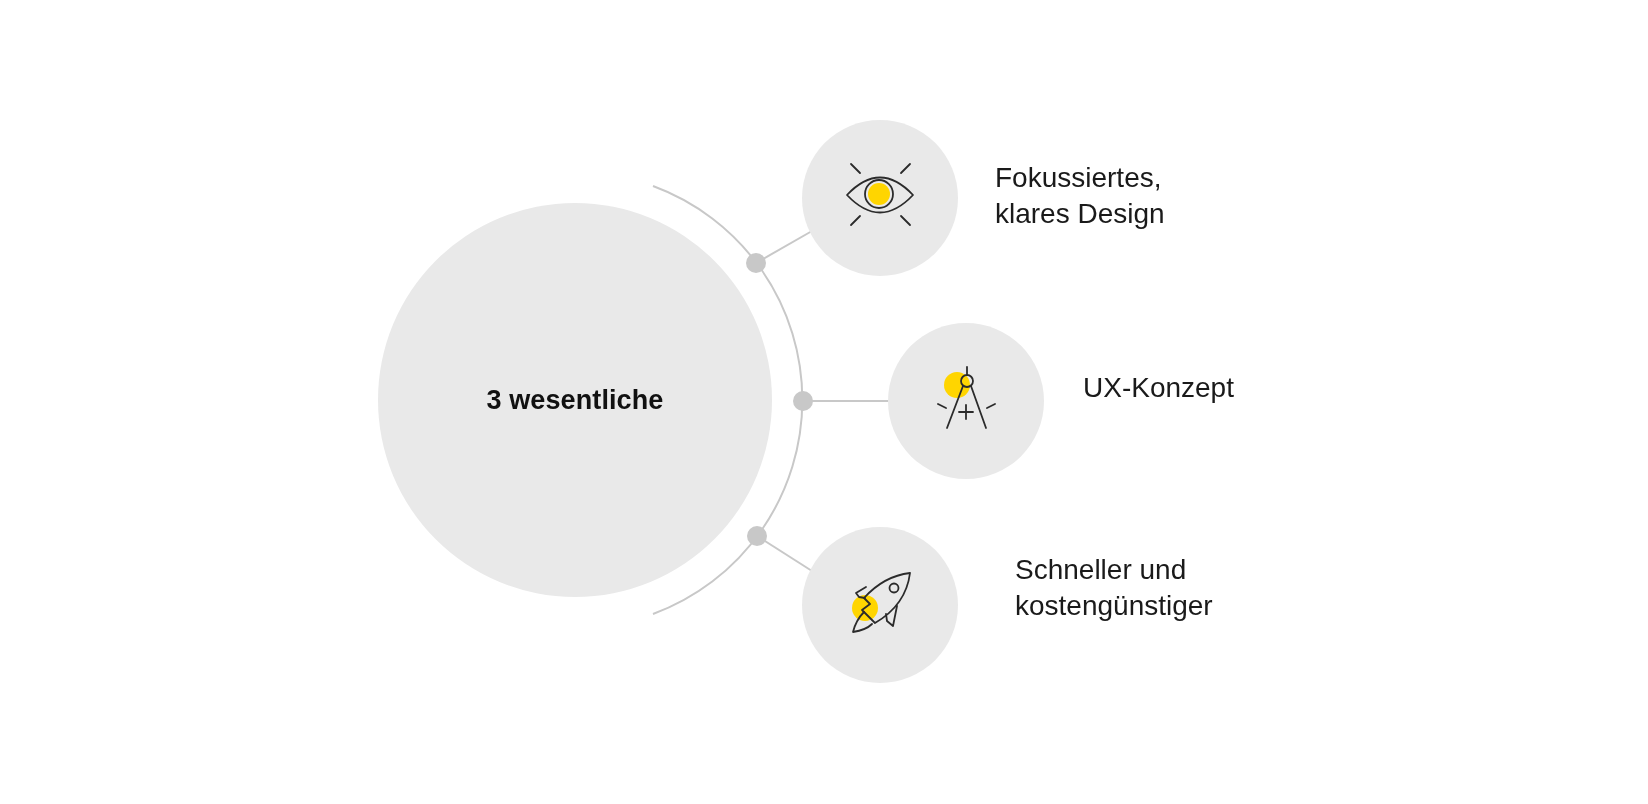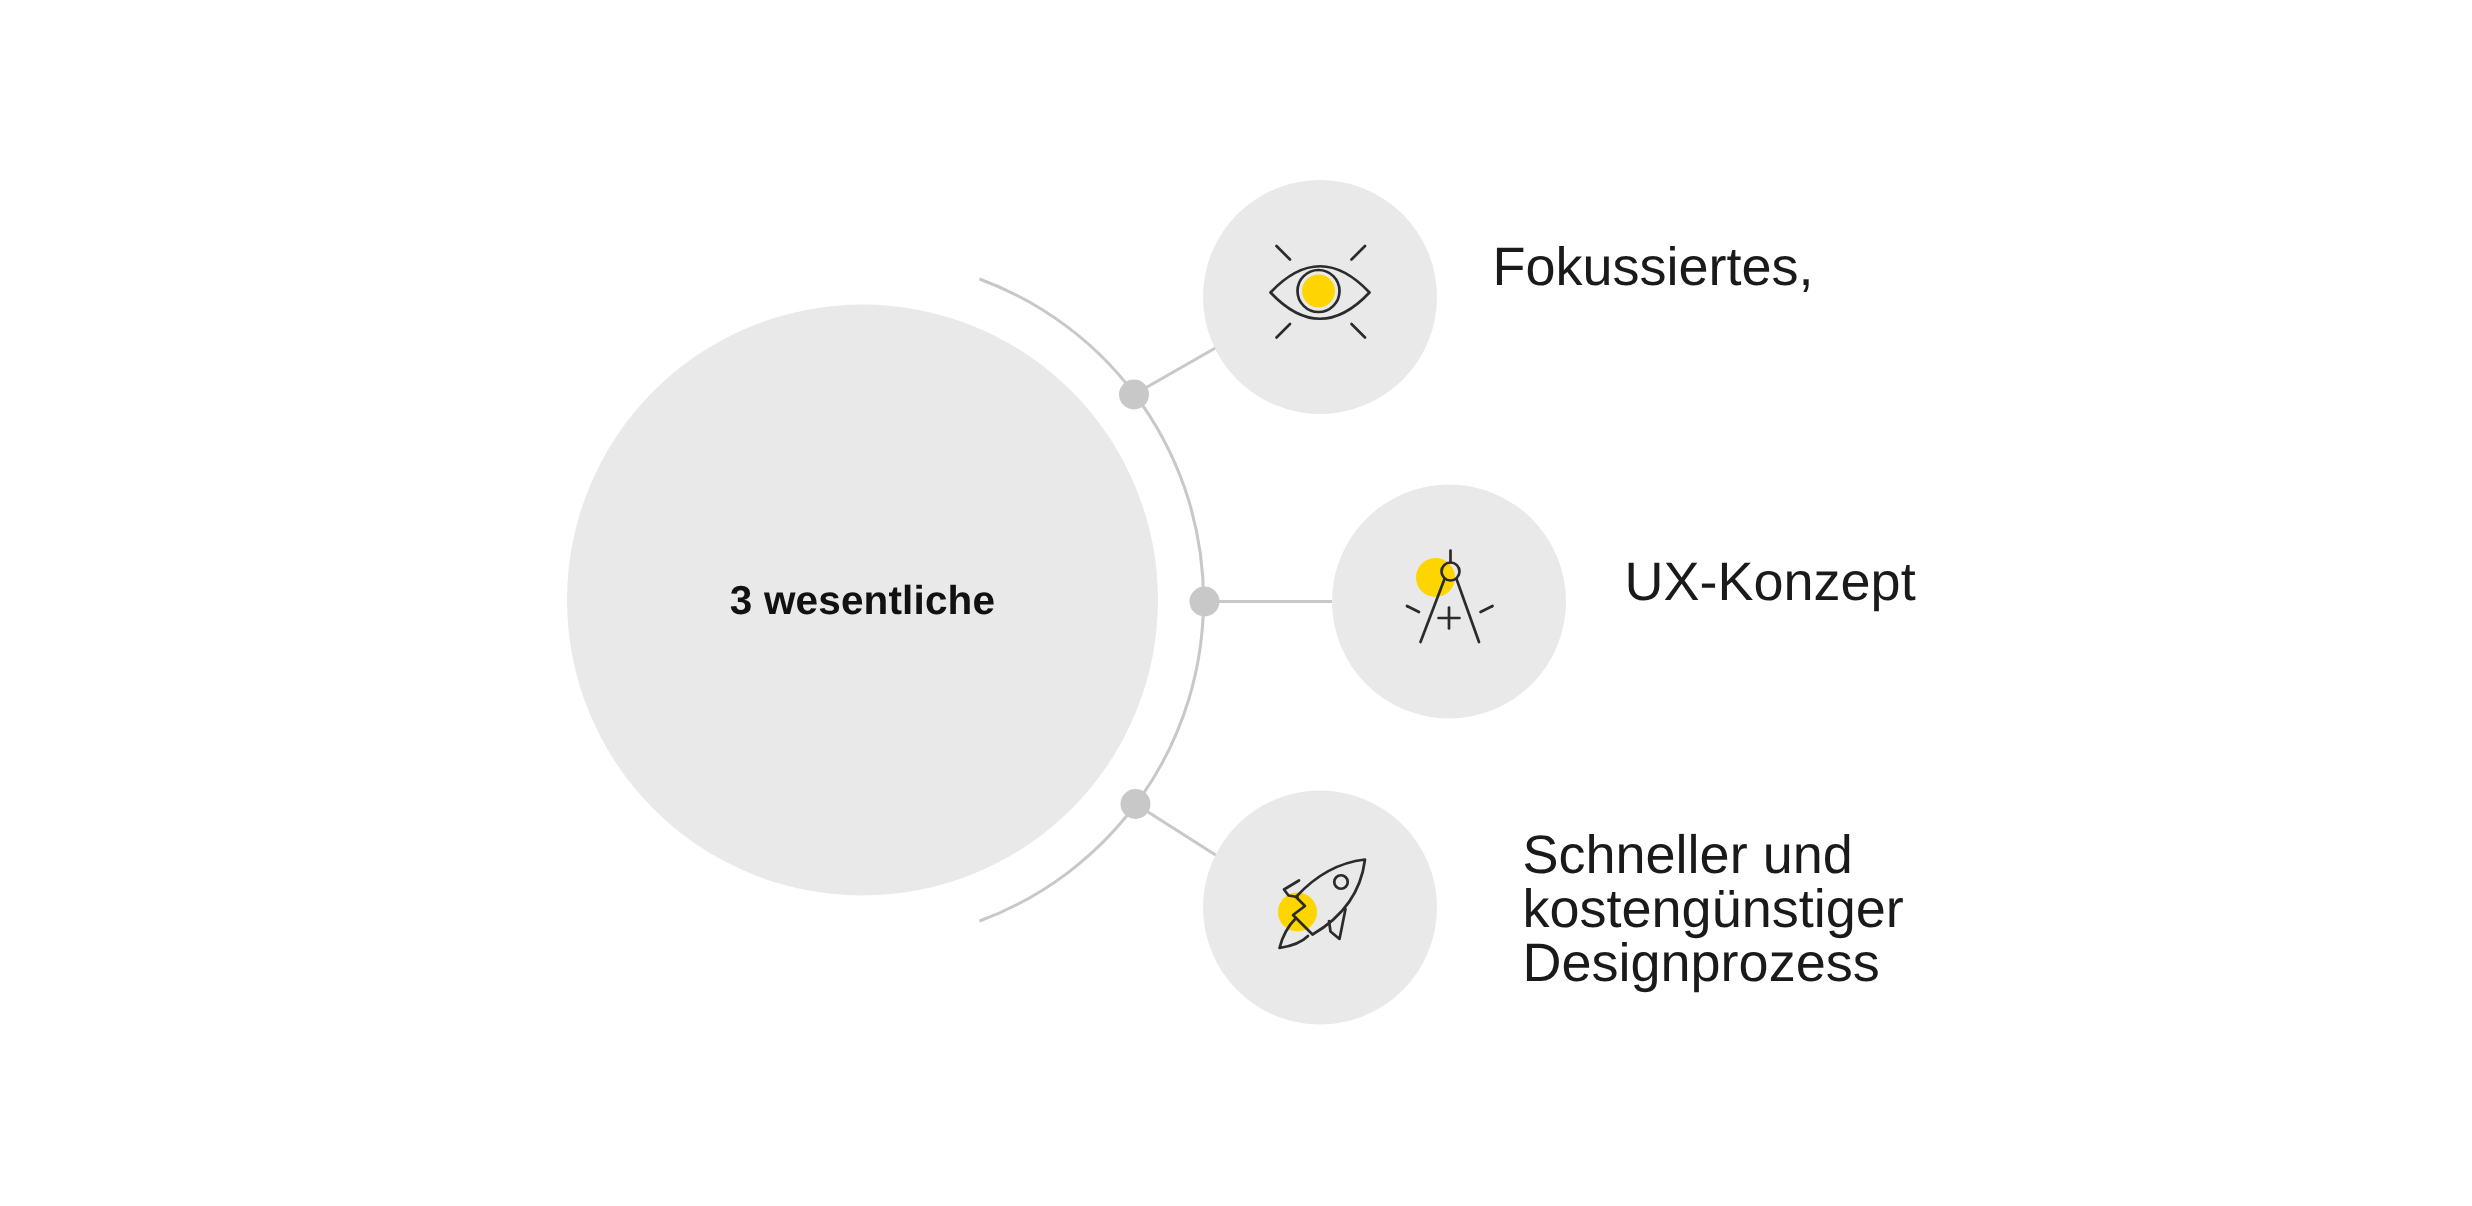"Fokussiertes," .benefit-label { font-size: 36px -> 28px }
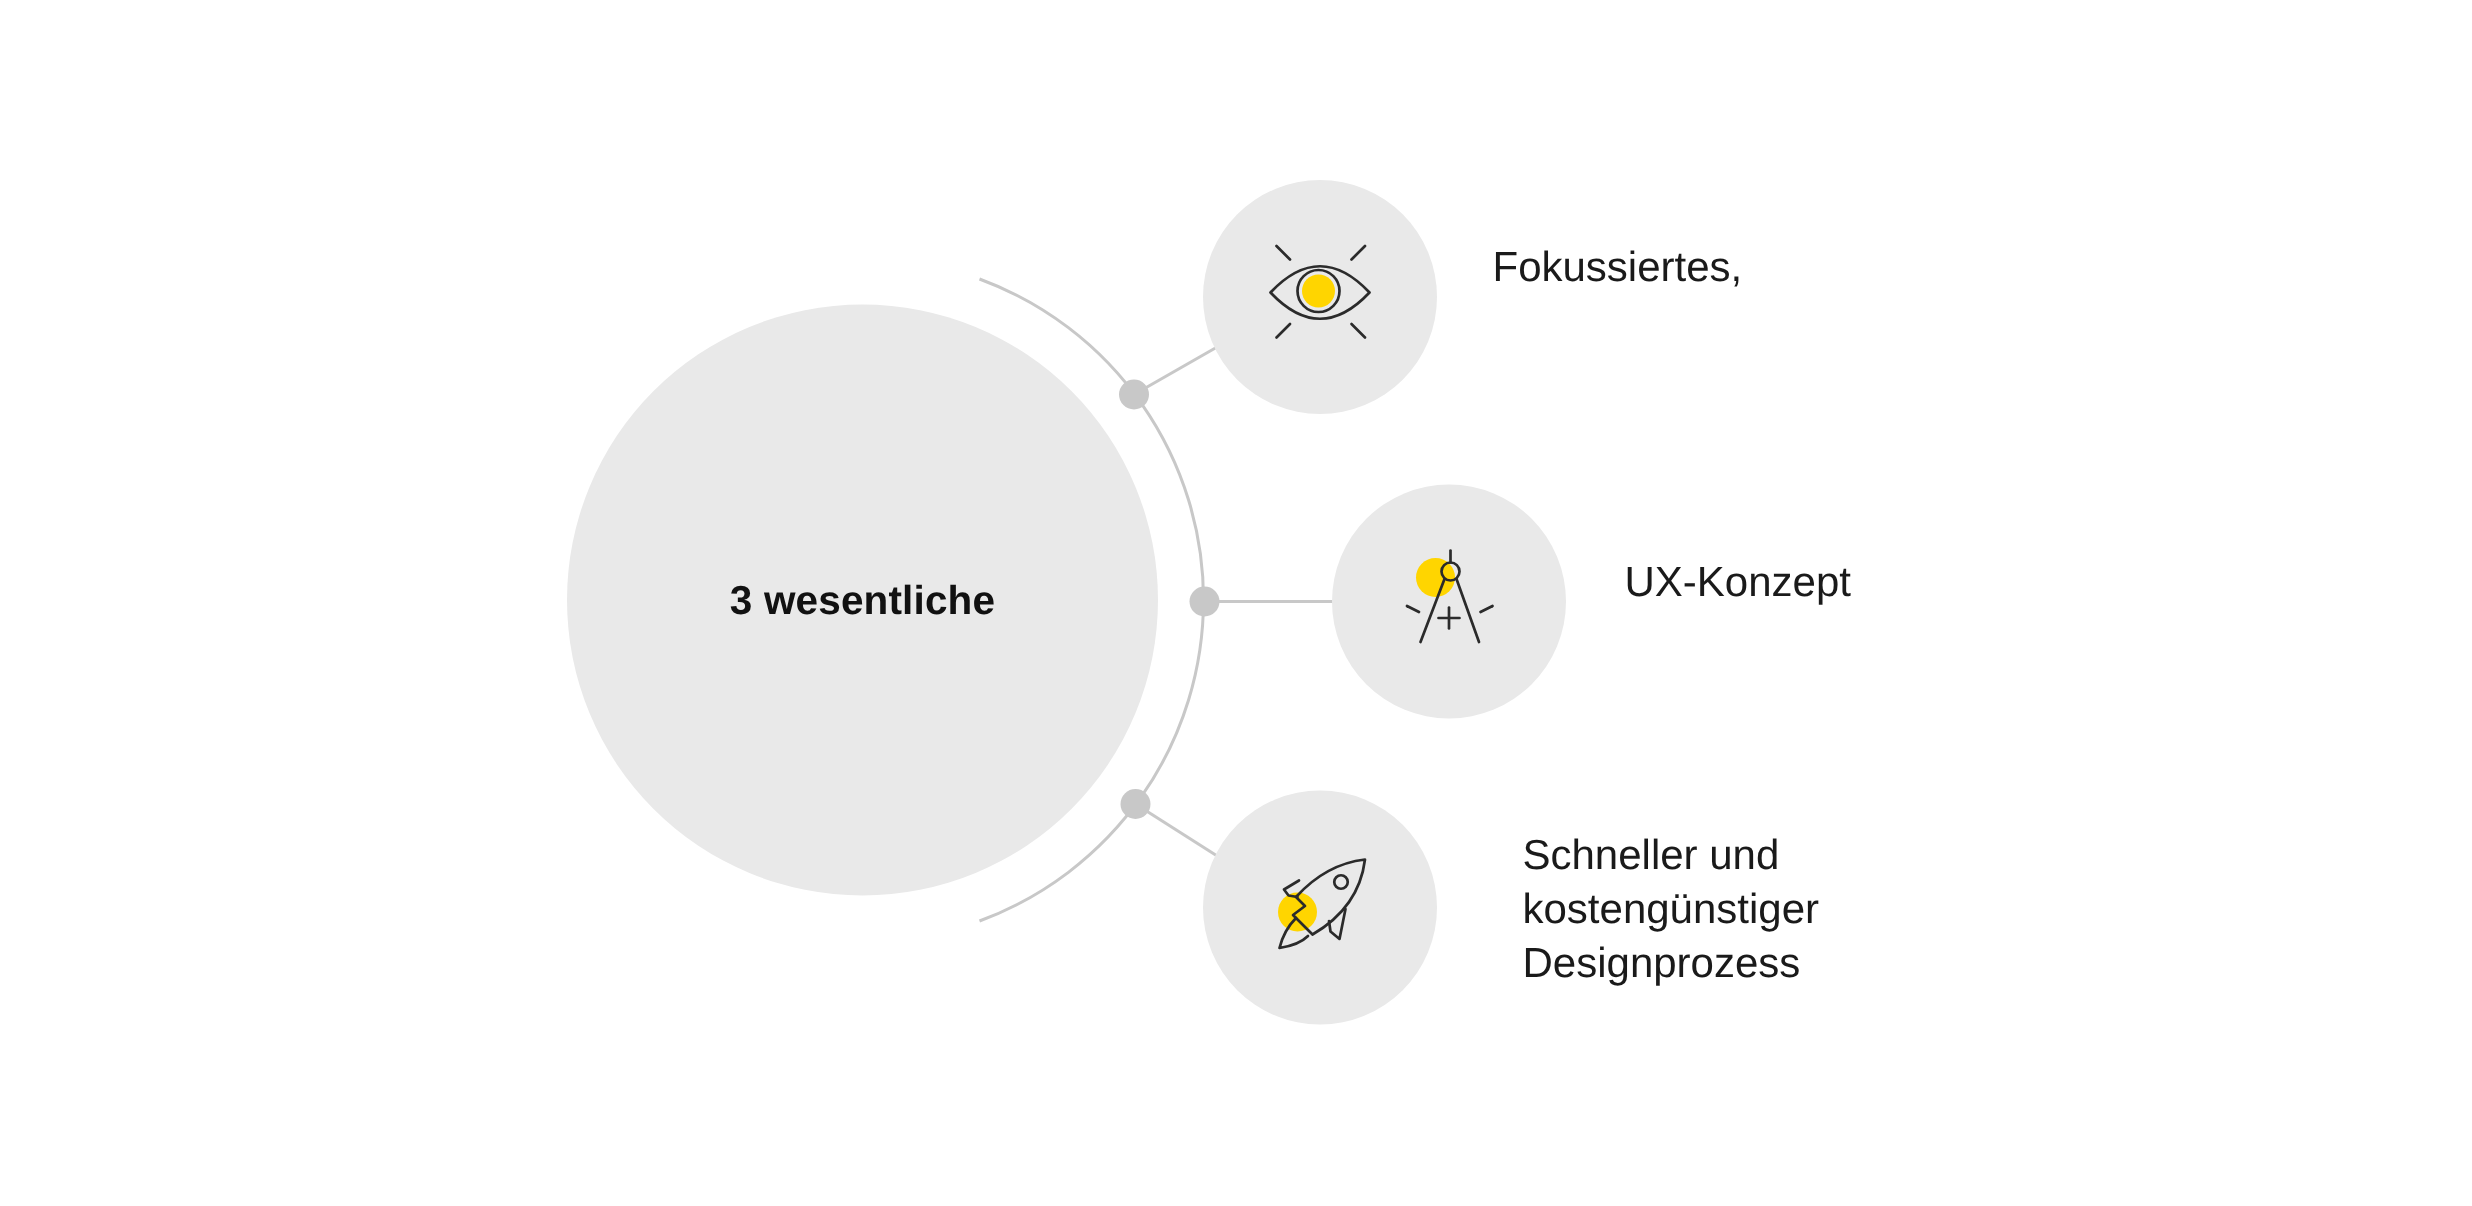"klares Design" span { html: none -> <span>klares Design</span> }
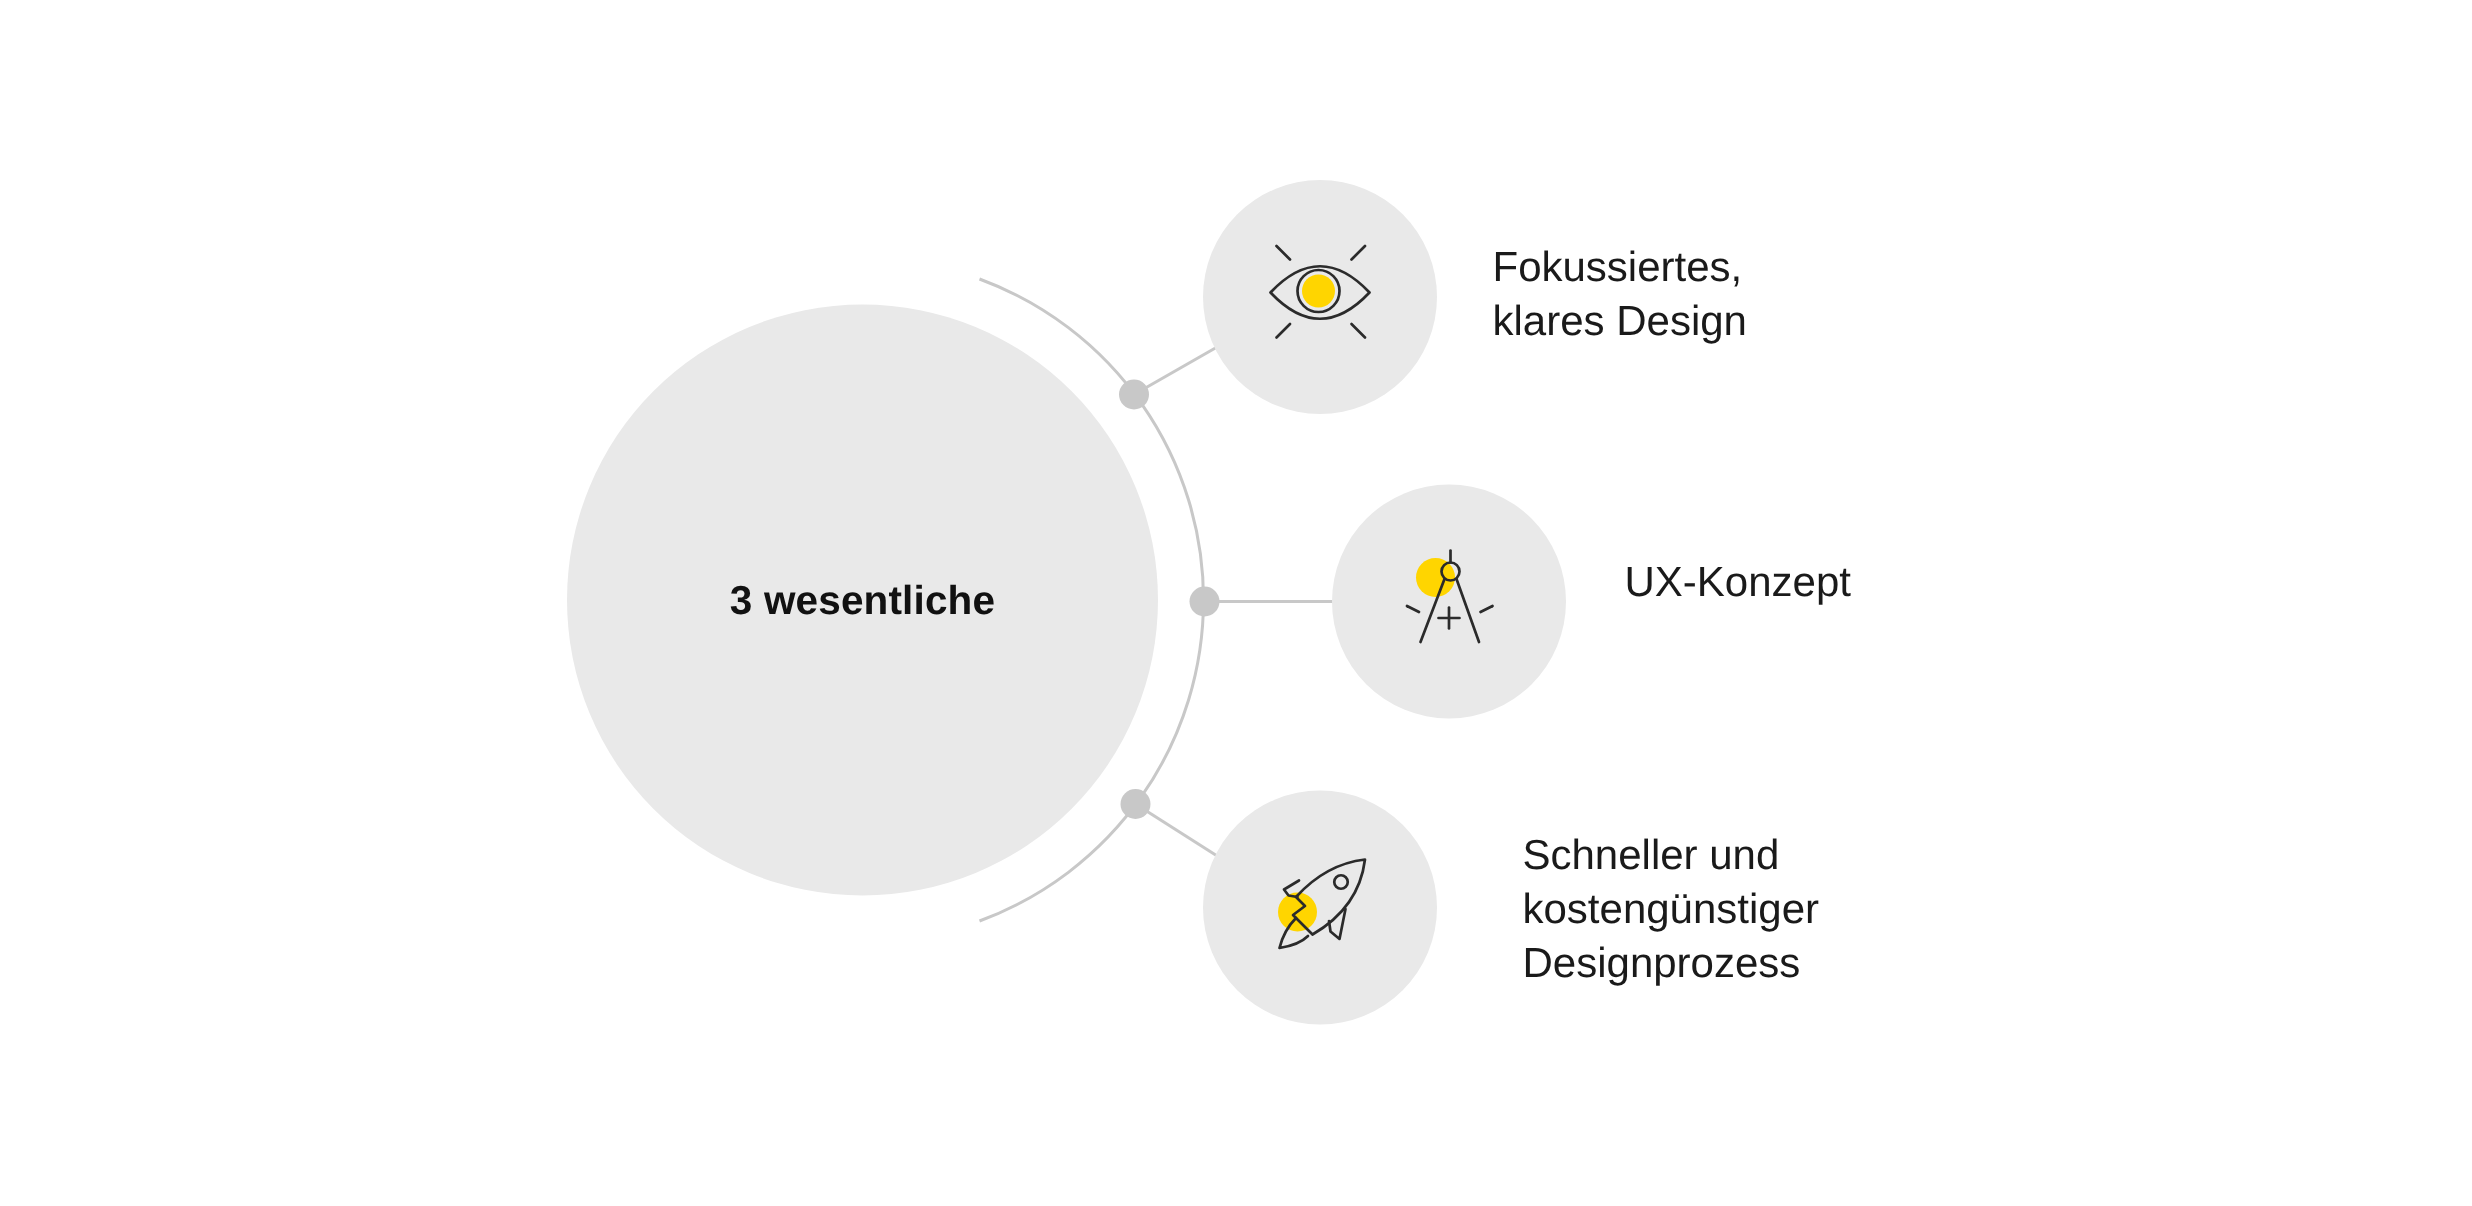"Designprozess" span { html: <span>Designprozess</span> -> none }
